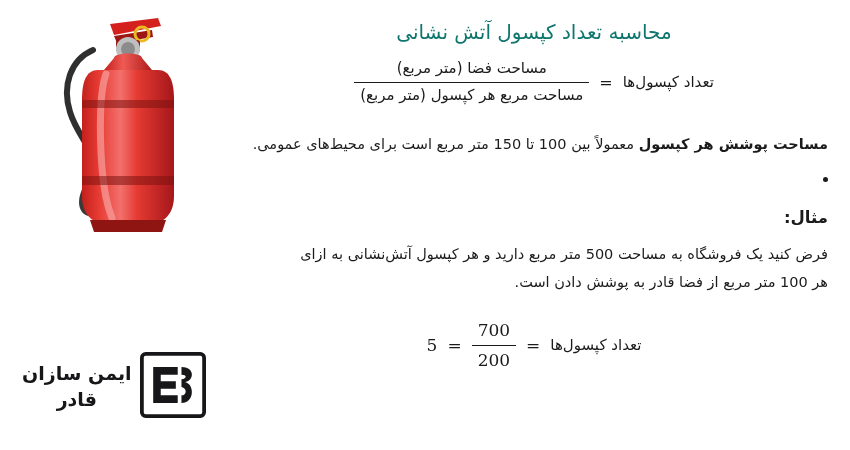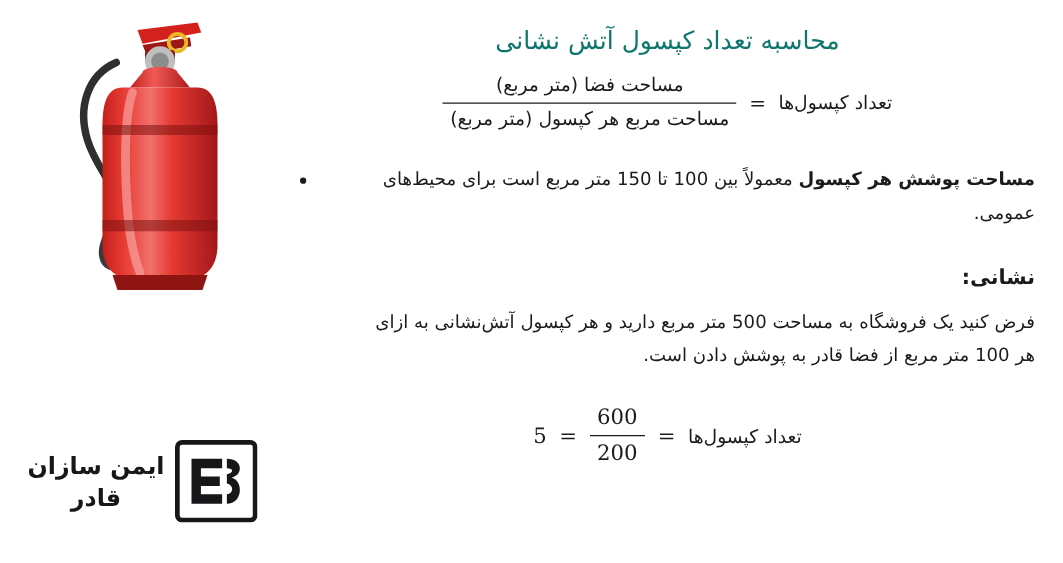"مساحت پوشش هر کپسول معمولاً" .bullet-row { flex-direction: row -> column }
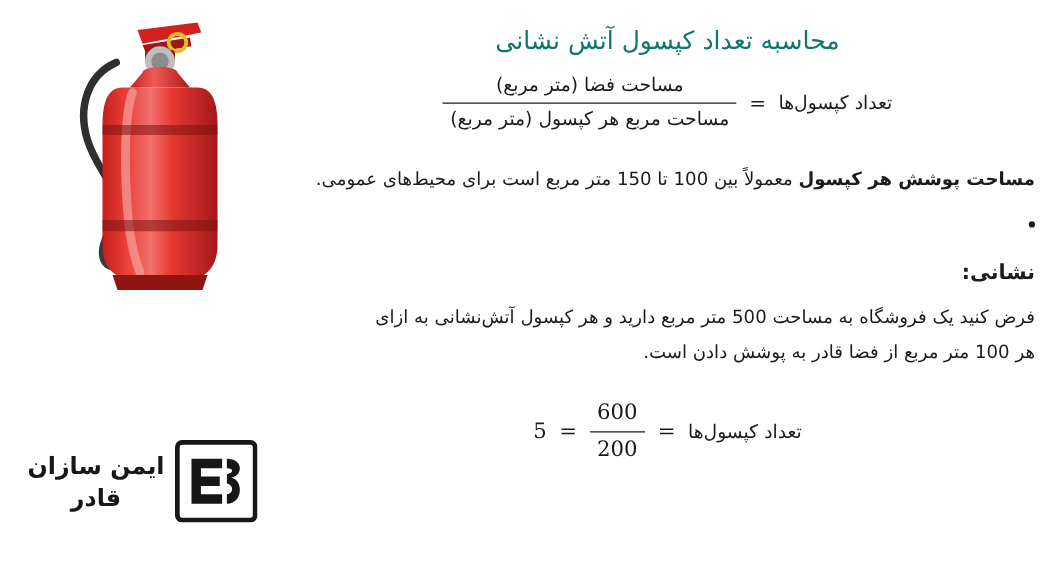"نشانی:" div.section-head { text: نشانی -> مثال }
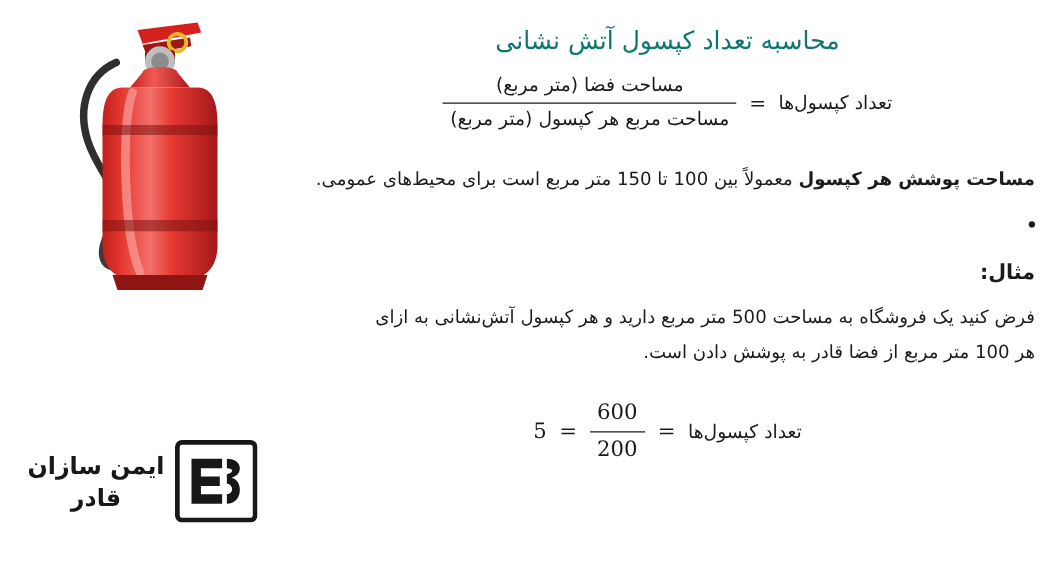"600" span.num { text: 600 -> 700 }
